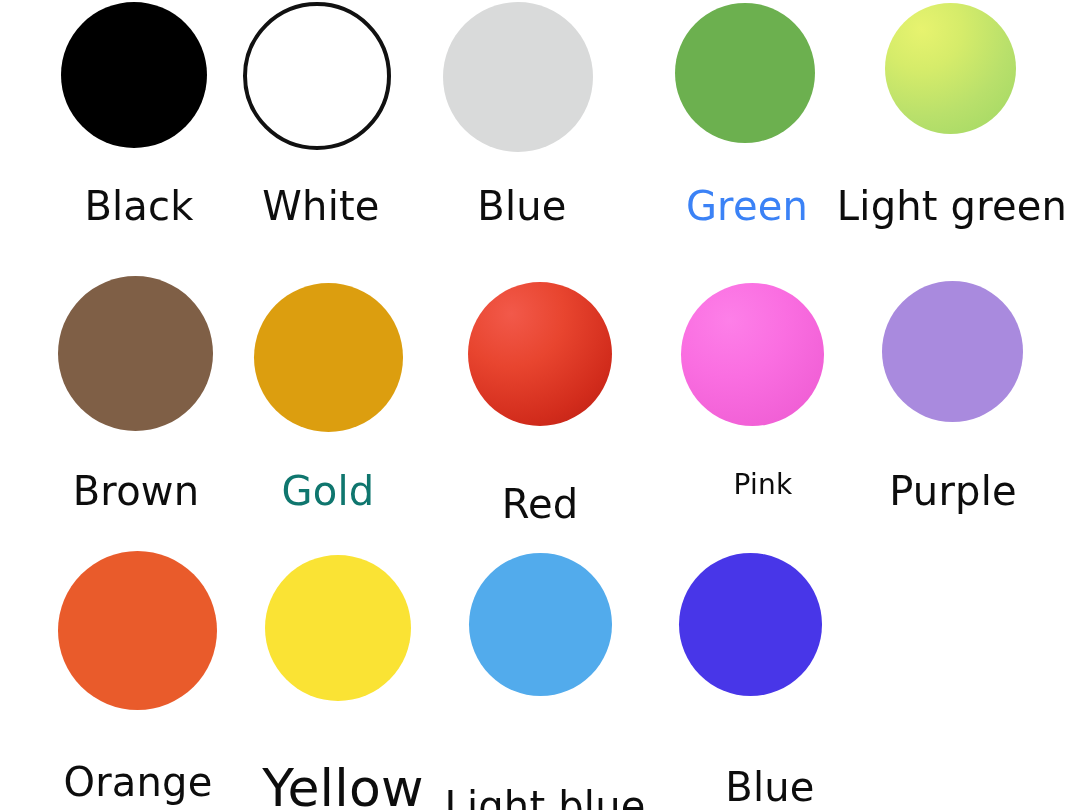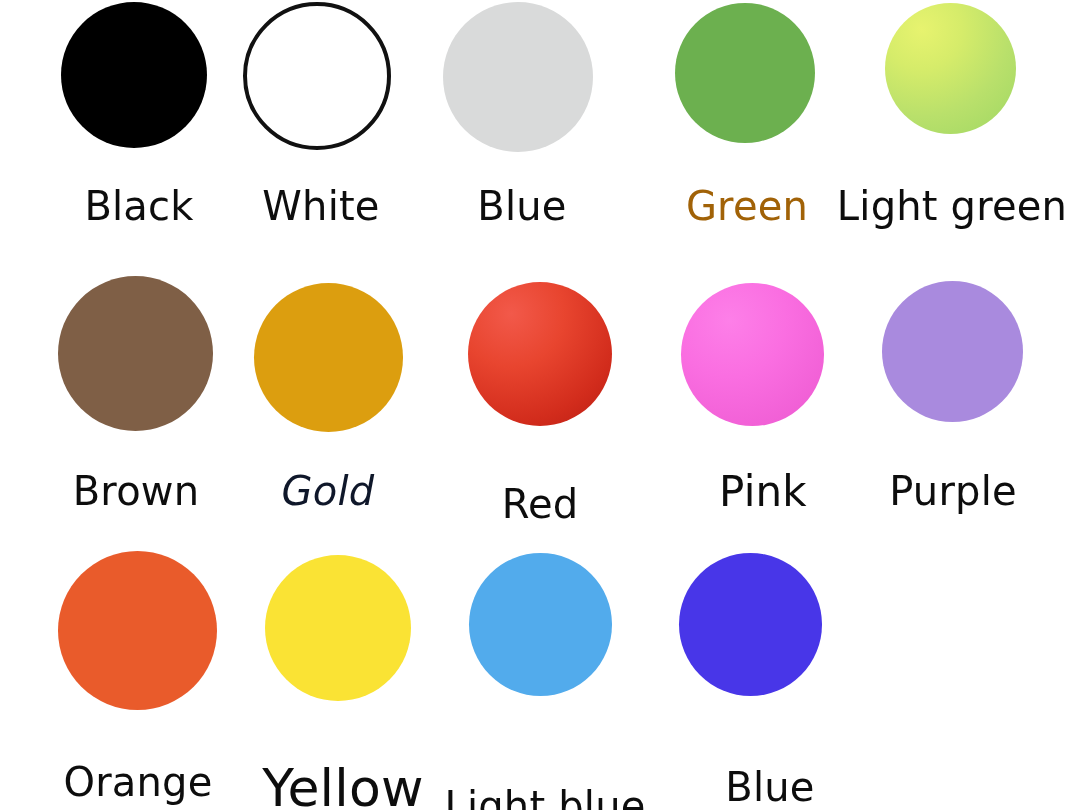"Green" div.label { color: #a16207 -> #3b82f6 }
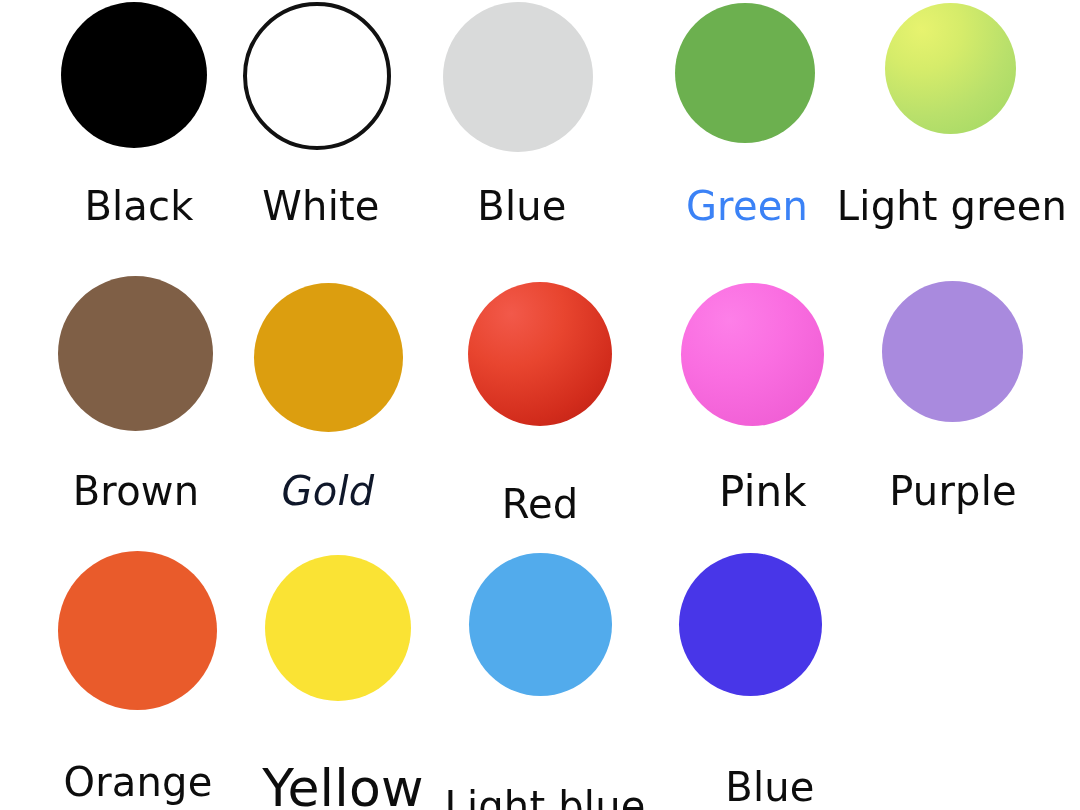"Gold" div.label { color: #0f172a -> #0f766e; font-style: italic -> none }
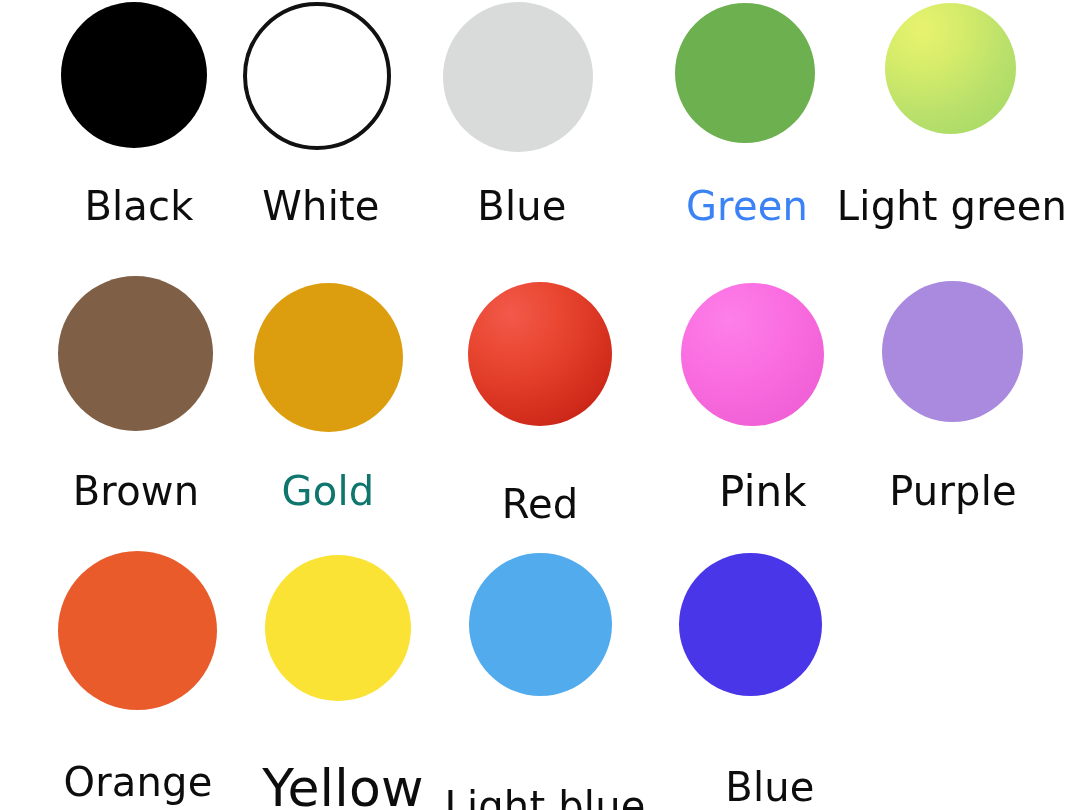"Pink" div.label { font-size: 42px -> 28px }
